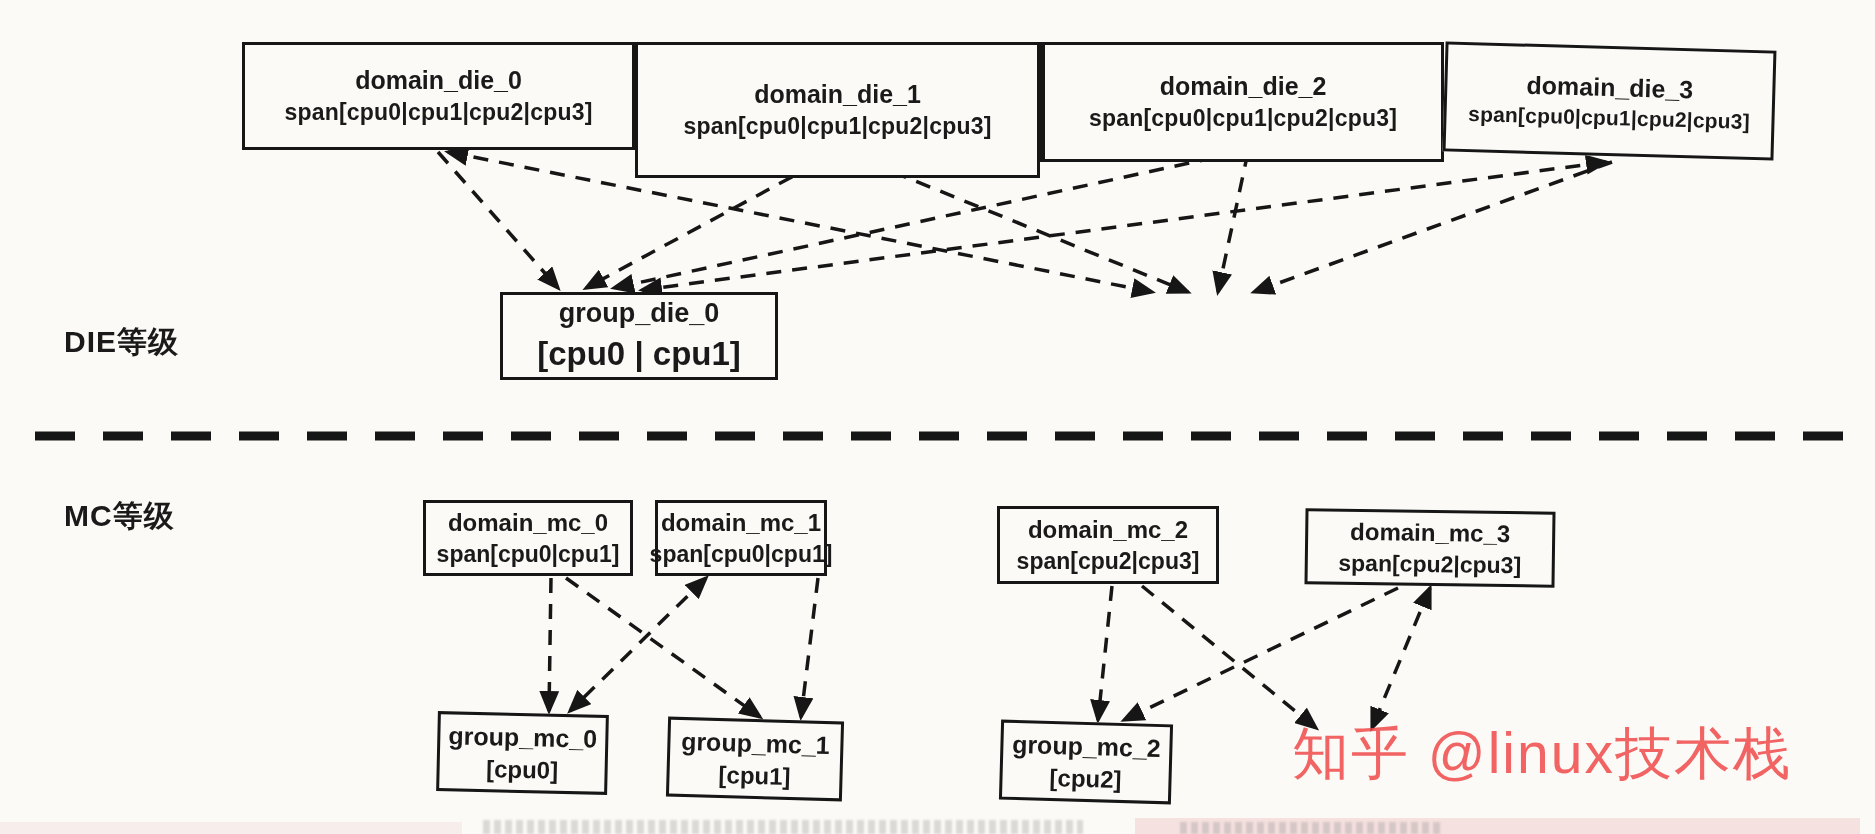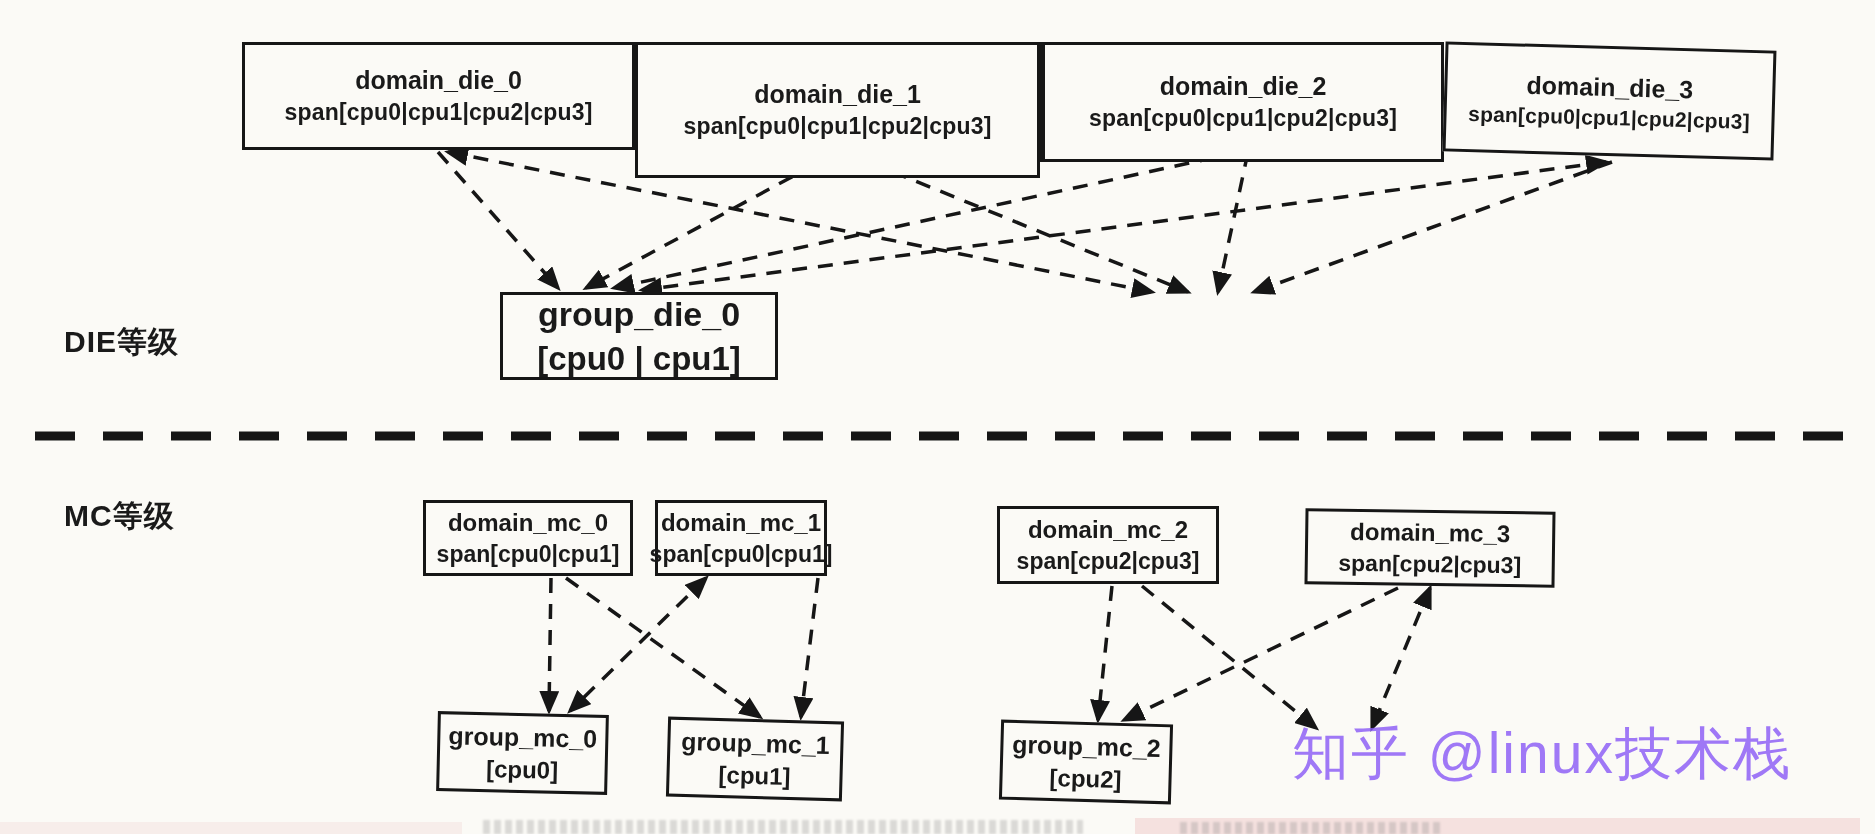"group_die_0" .die-group .bname { font-size: 34px -> 27px }
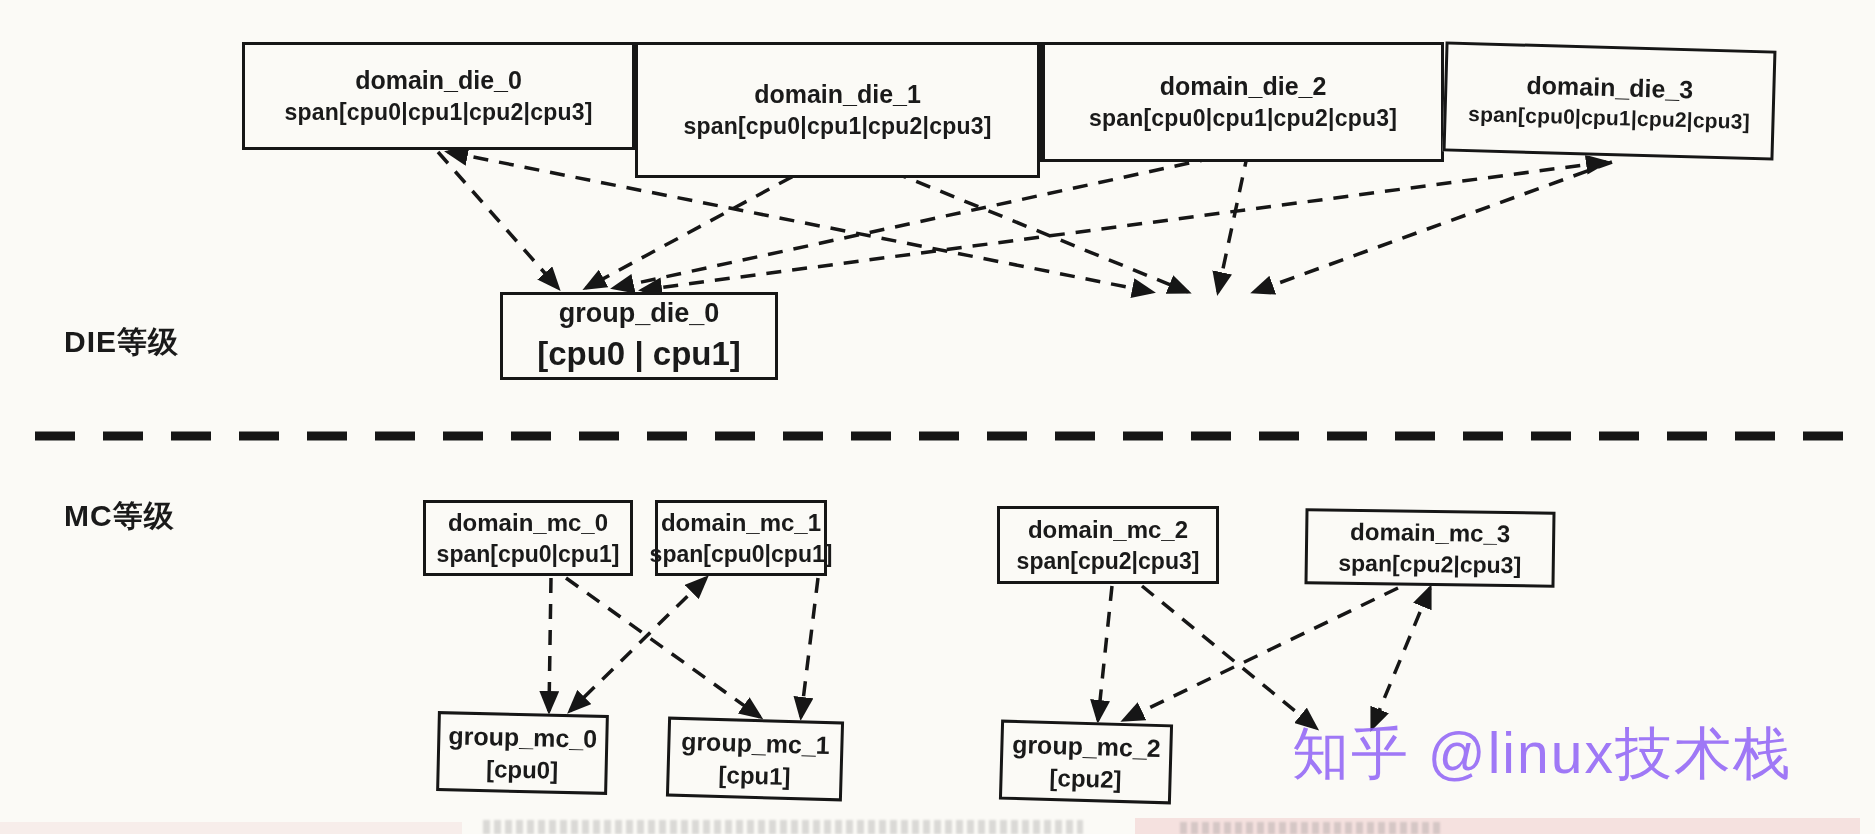"知乎 @linux技术栈" .watermark { color: #8b5cf6 -> #ef4444 }
